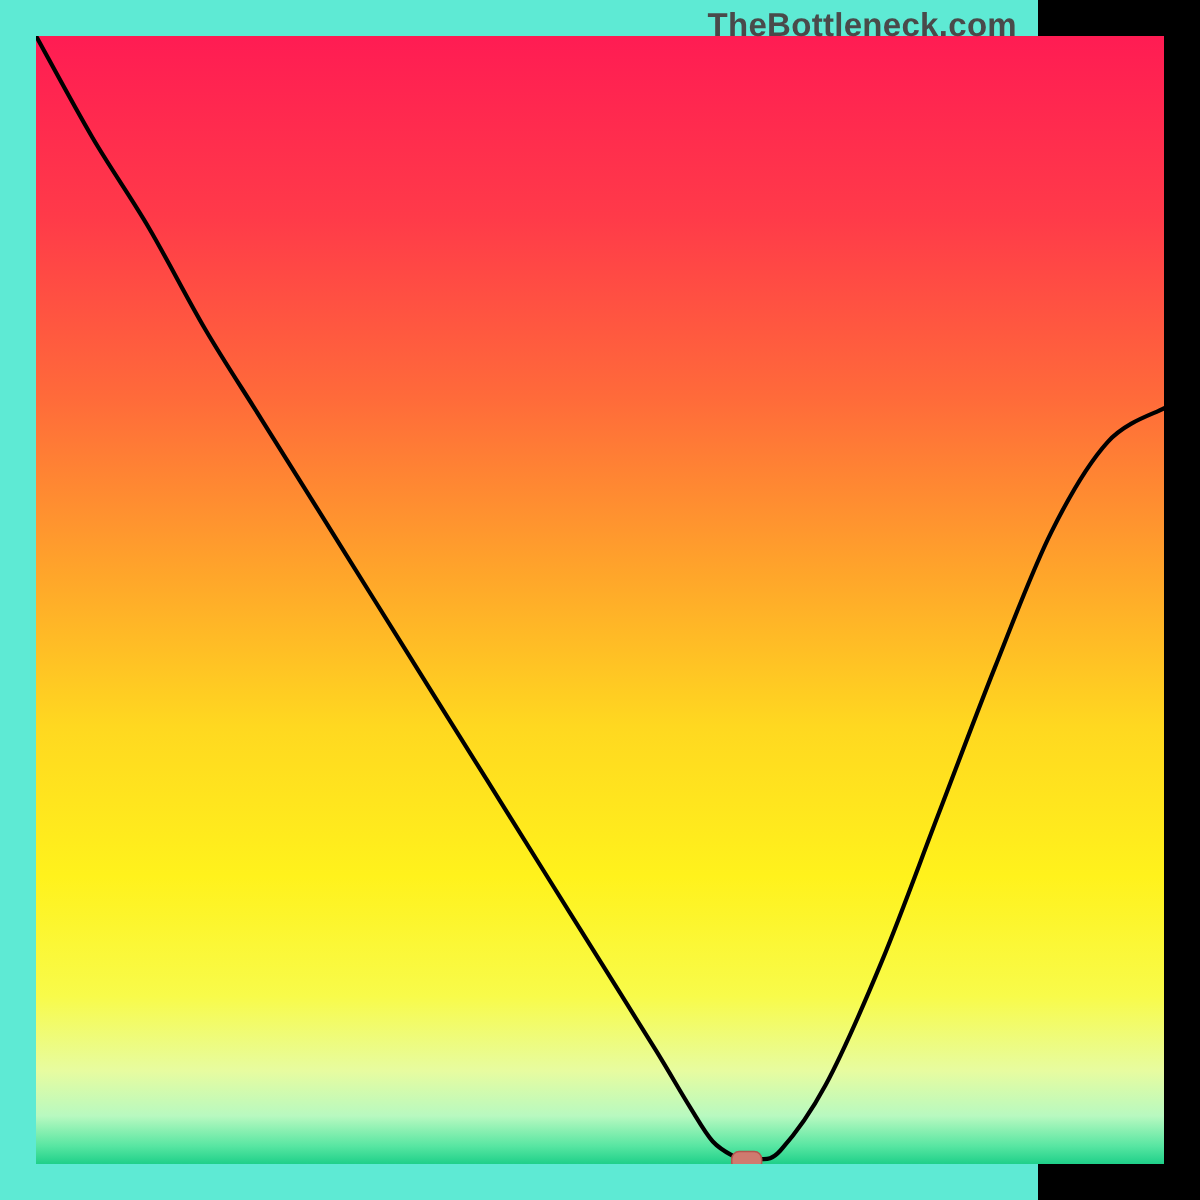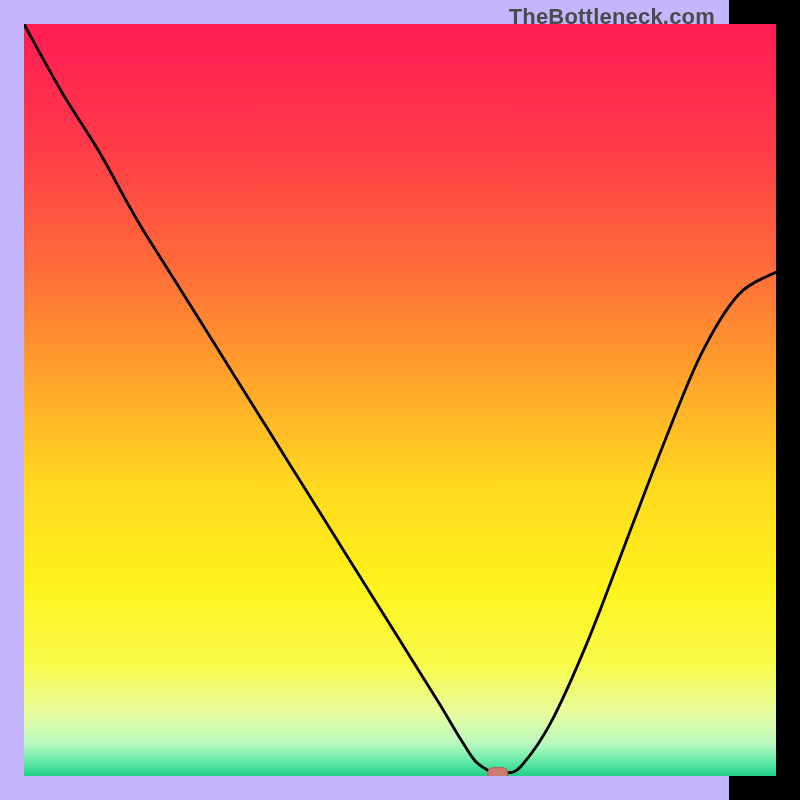"TheBottleneck.com" .outer { background: #c4b5fd -> #5eead4; padding-left: 37px -> none }
